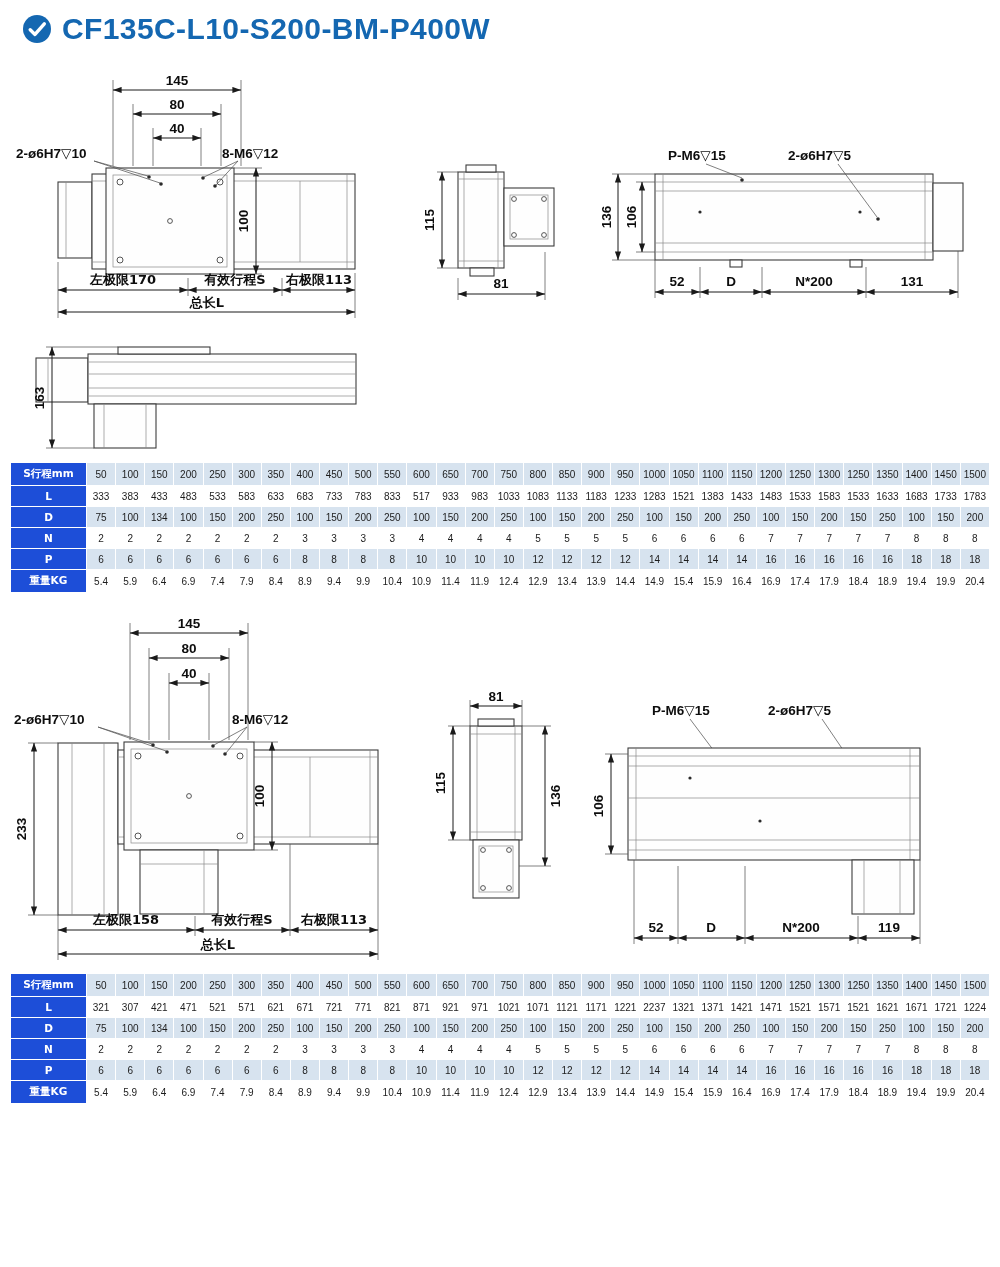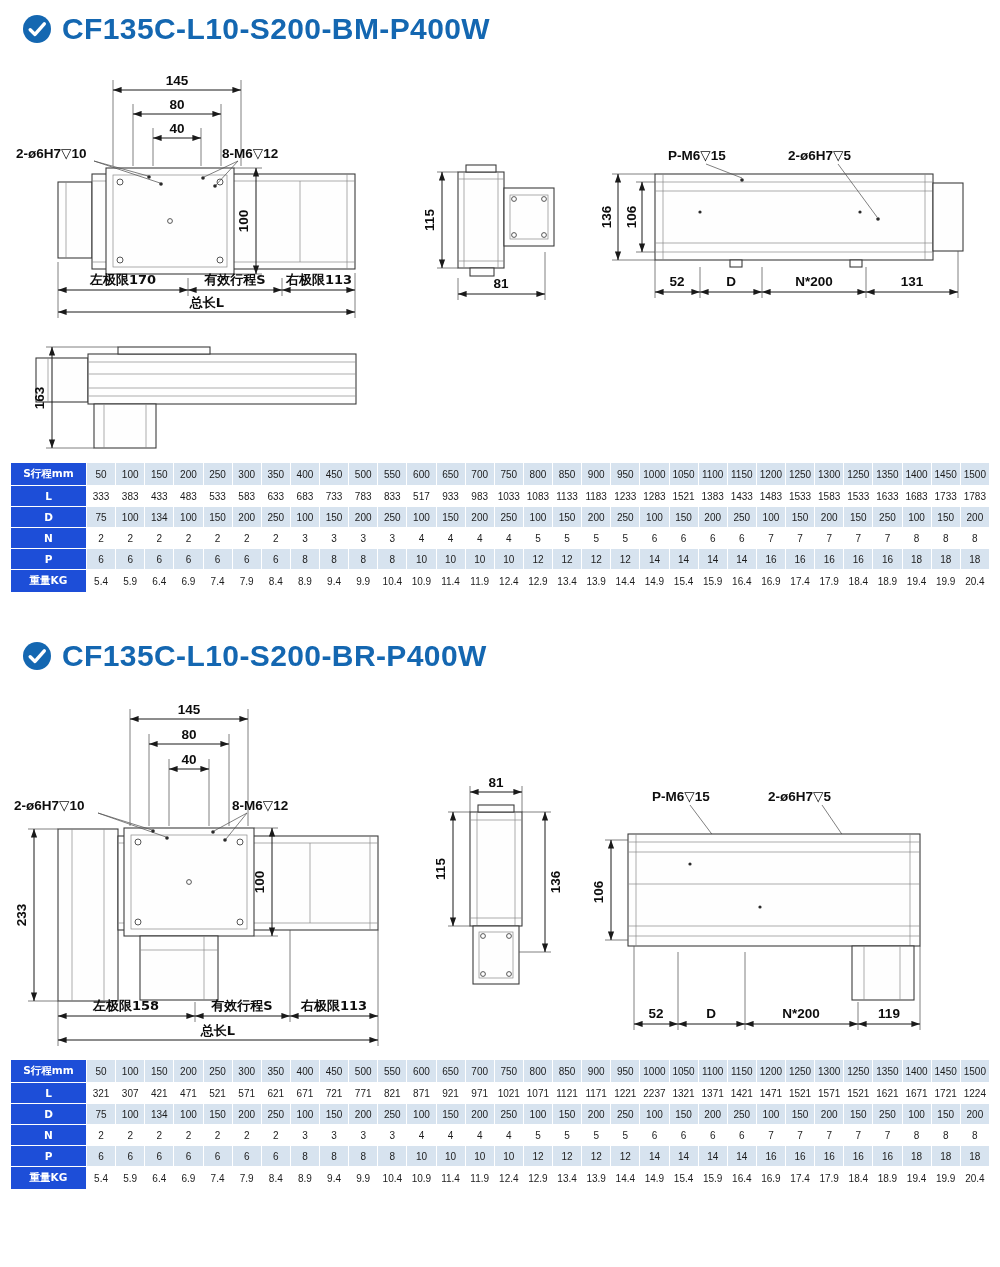"CF135C-L10-S200-BR-P400W" header.model-header { html: <header> <span> <svg> <circle></circle> <path></path> </svg> </span> <h2>CF135C-L10-S200-BR-P400W</h2> </header> -> none }
